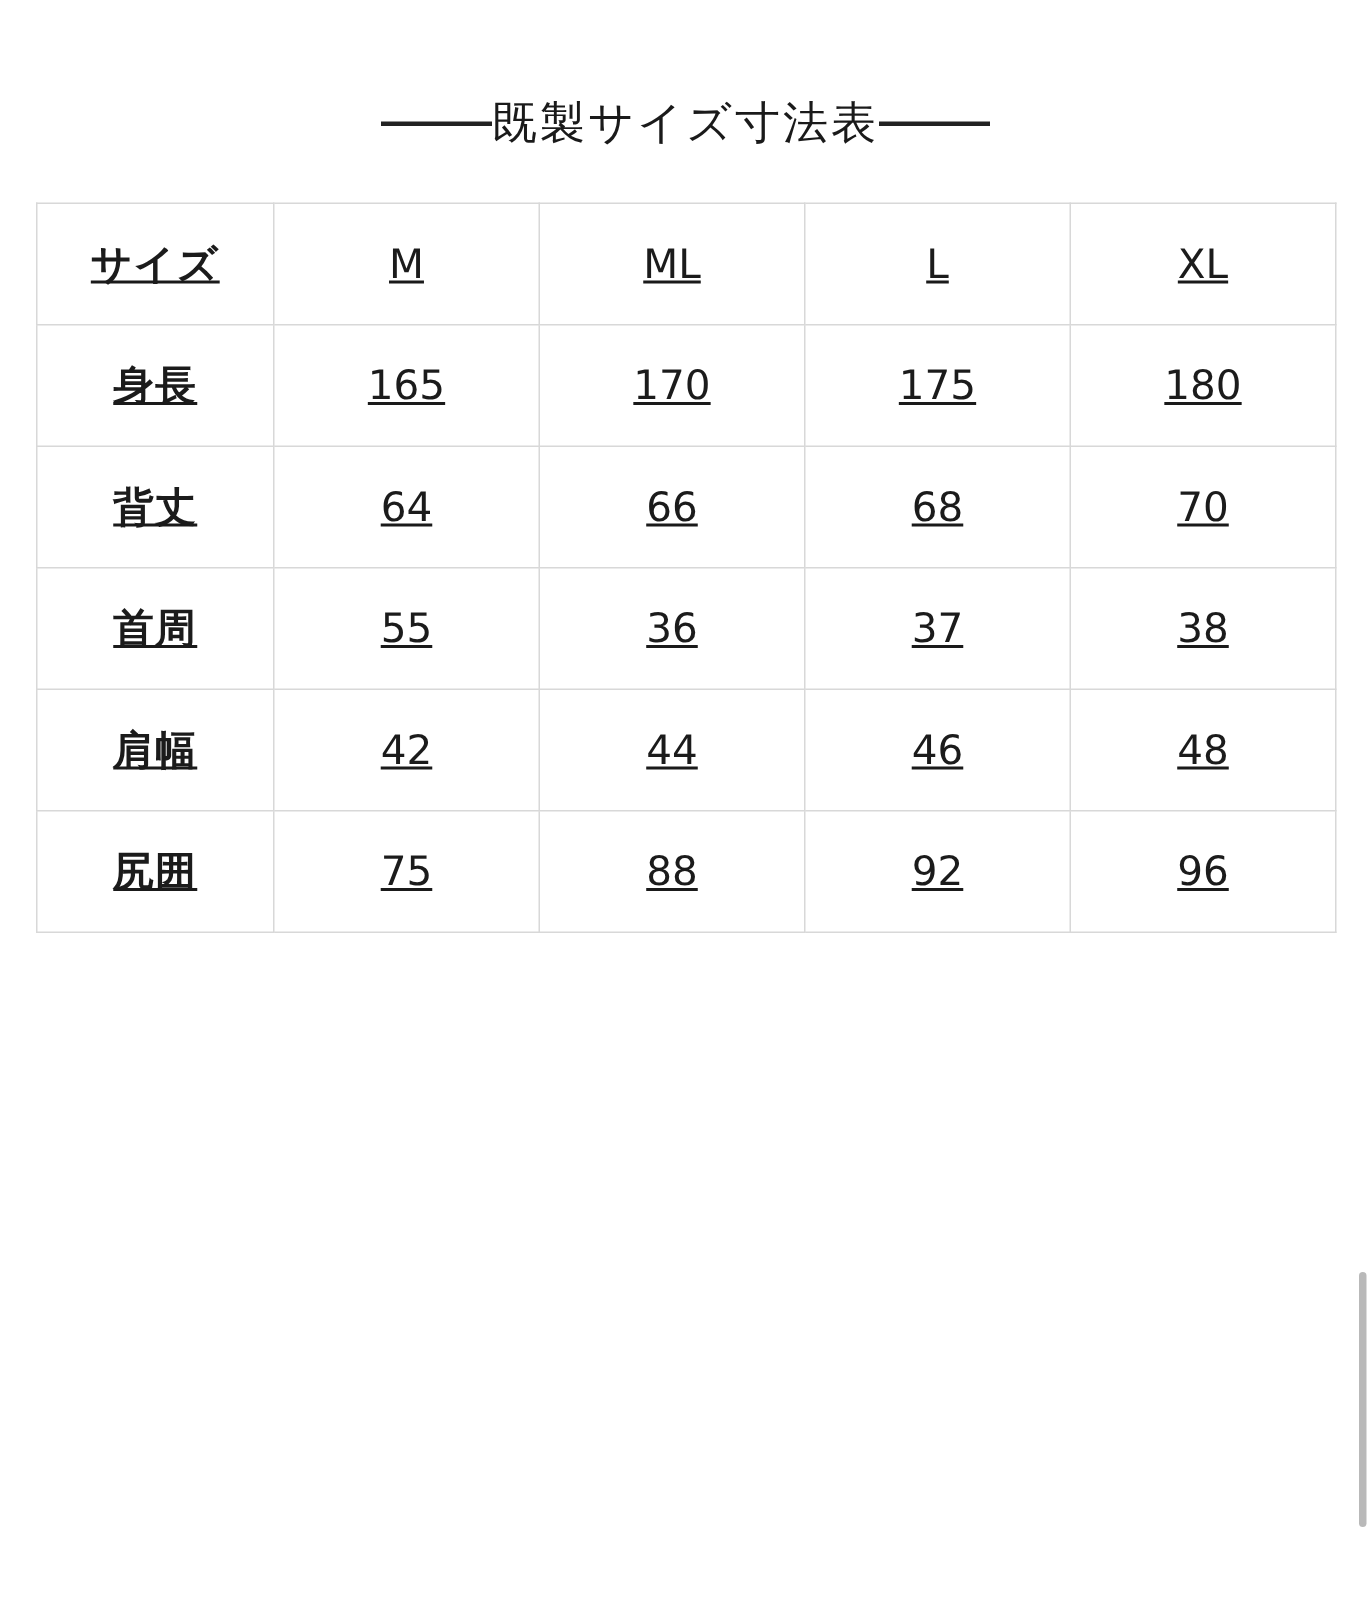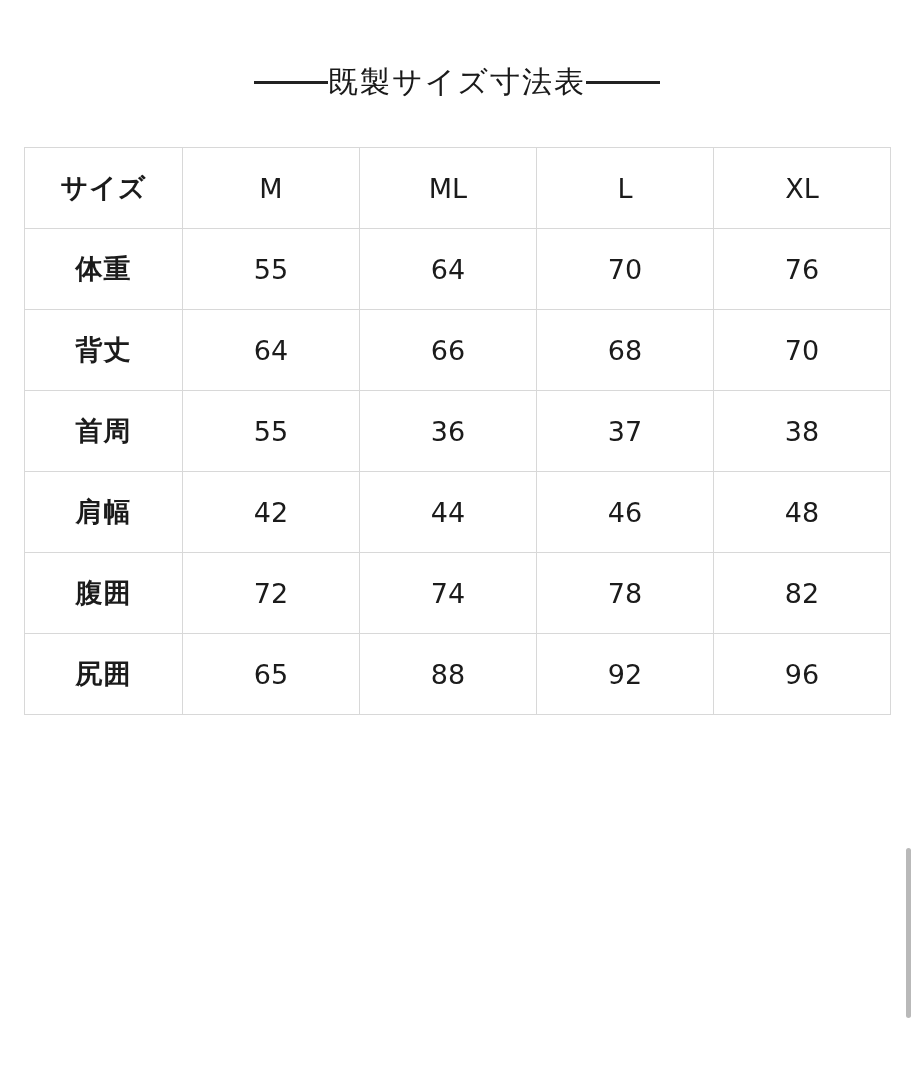"サイズ" .table-wrap { margin-top: 44px -> 32px; text-decoration: none -> underline }
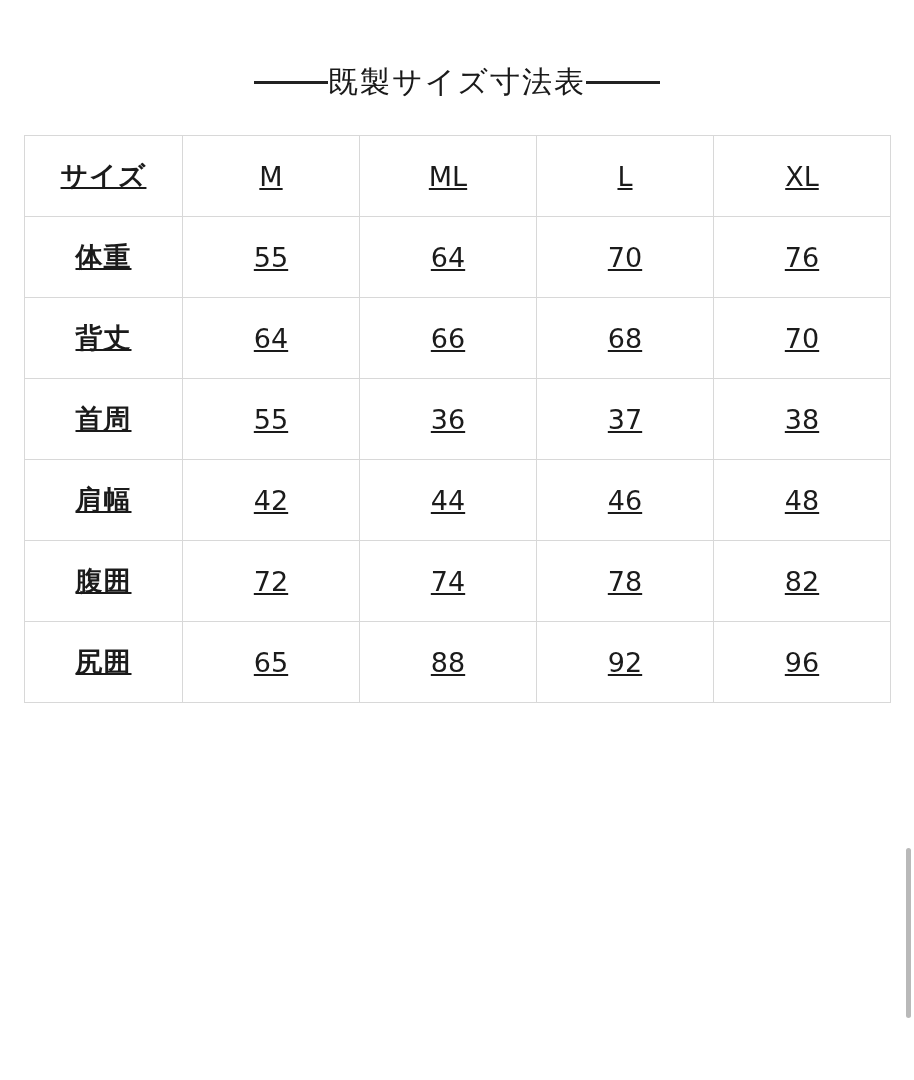"身長" tr { html: none -> <tr> <td>身長</td> <td>165</td> <td>170</td> <td>175</td> <td>180</td> </tr> }
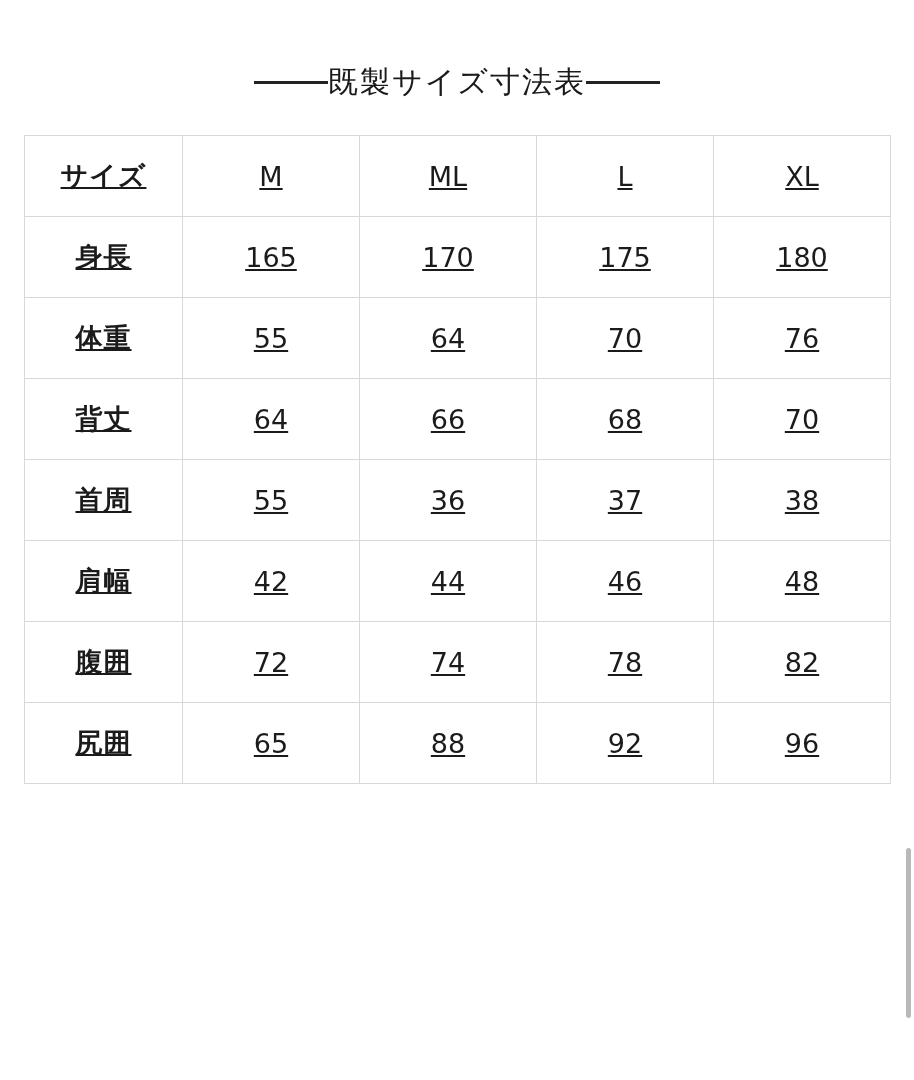"体重" tr { html: <tr> <td>体重</td> <td>55</td> <td>64</td> <td>70</td> <td>76</td> </tr> -> none }
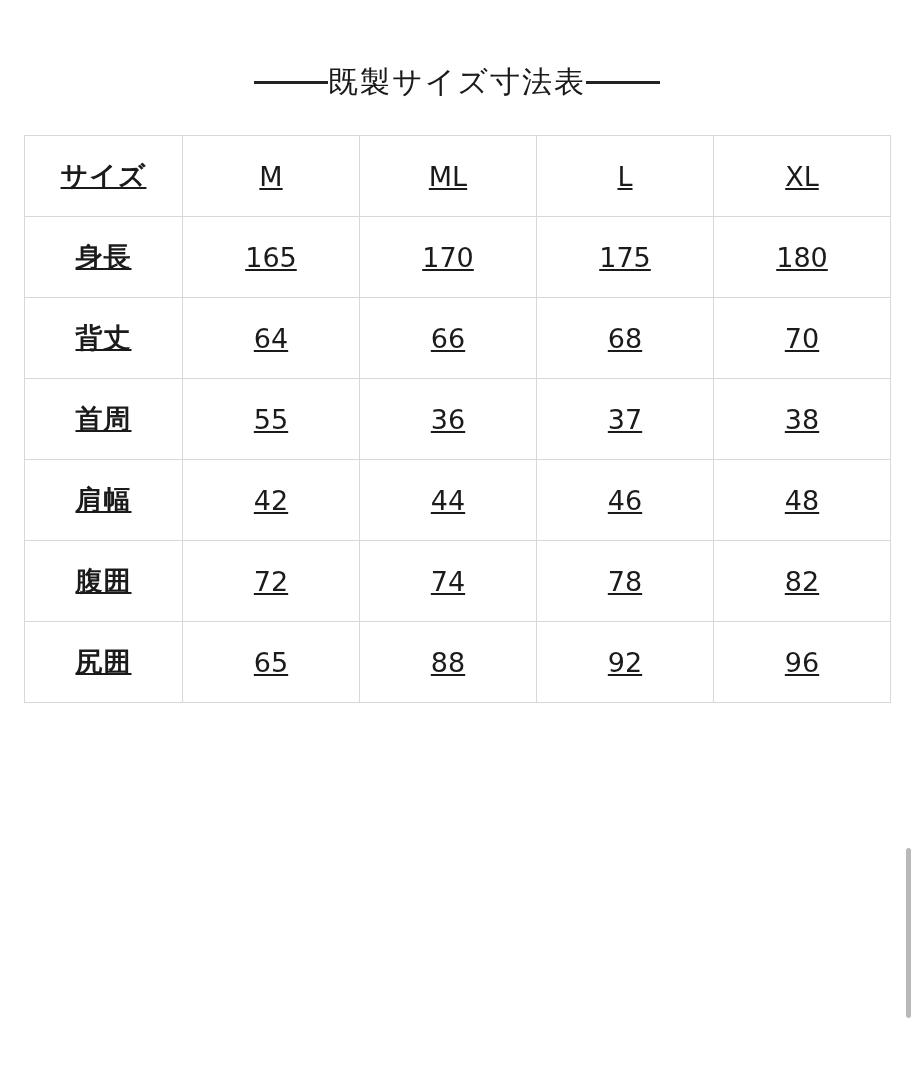"腹囲" tr { html: <tr> <td>腹囲</td> <td>72</td> <td>74</td> <td>78</td> <td>82</td> </tr> -> none }
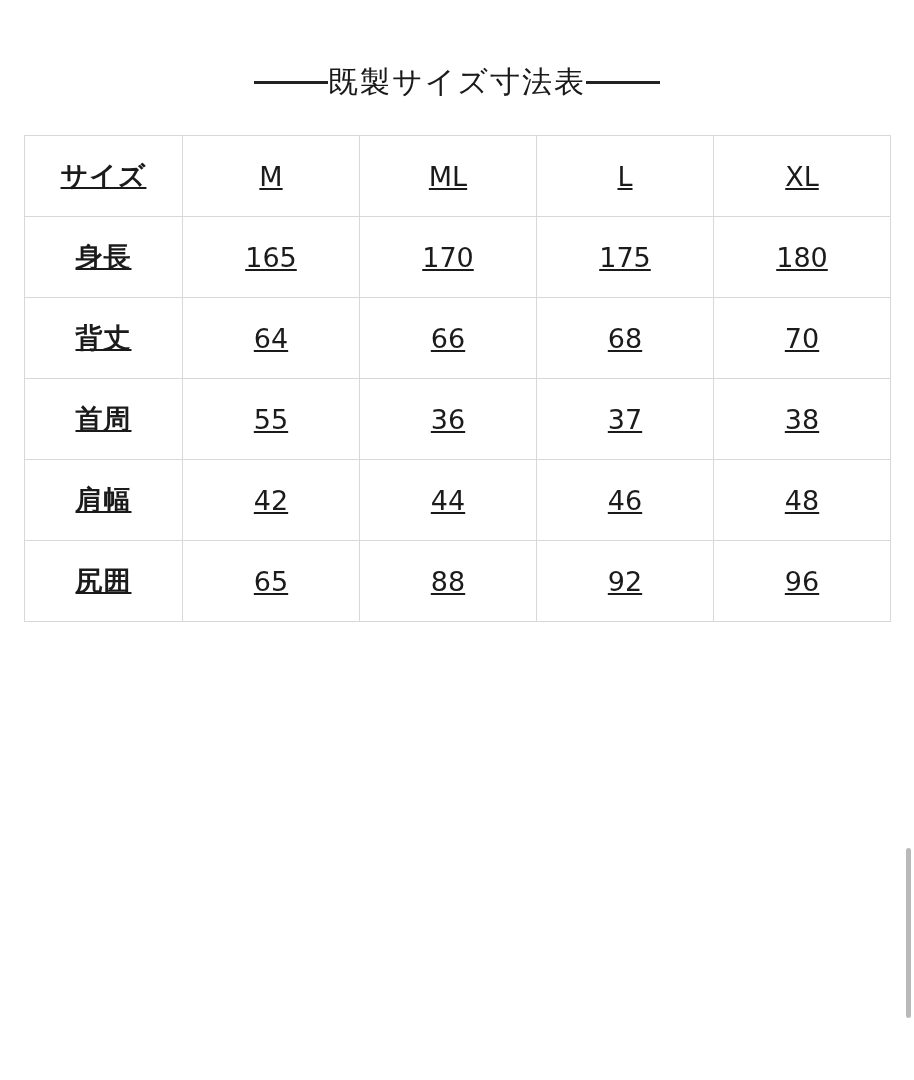"65" td { text: 65 -> 75 }
